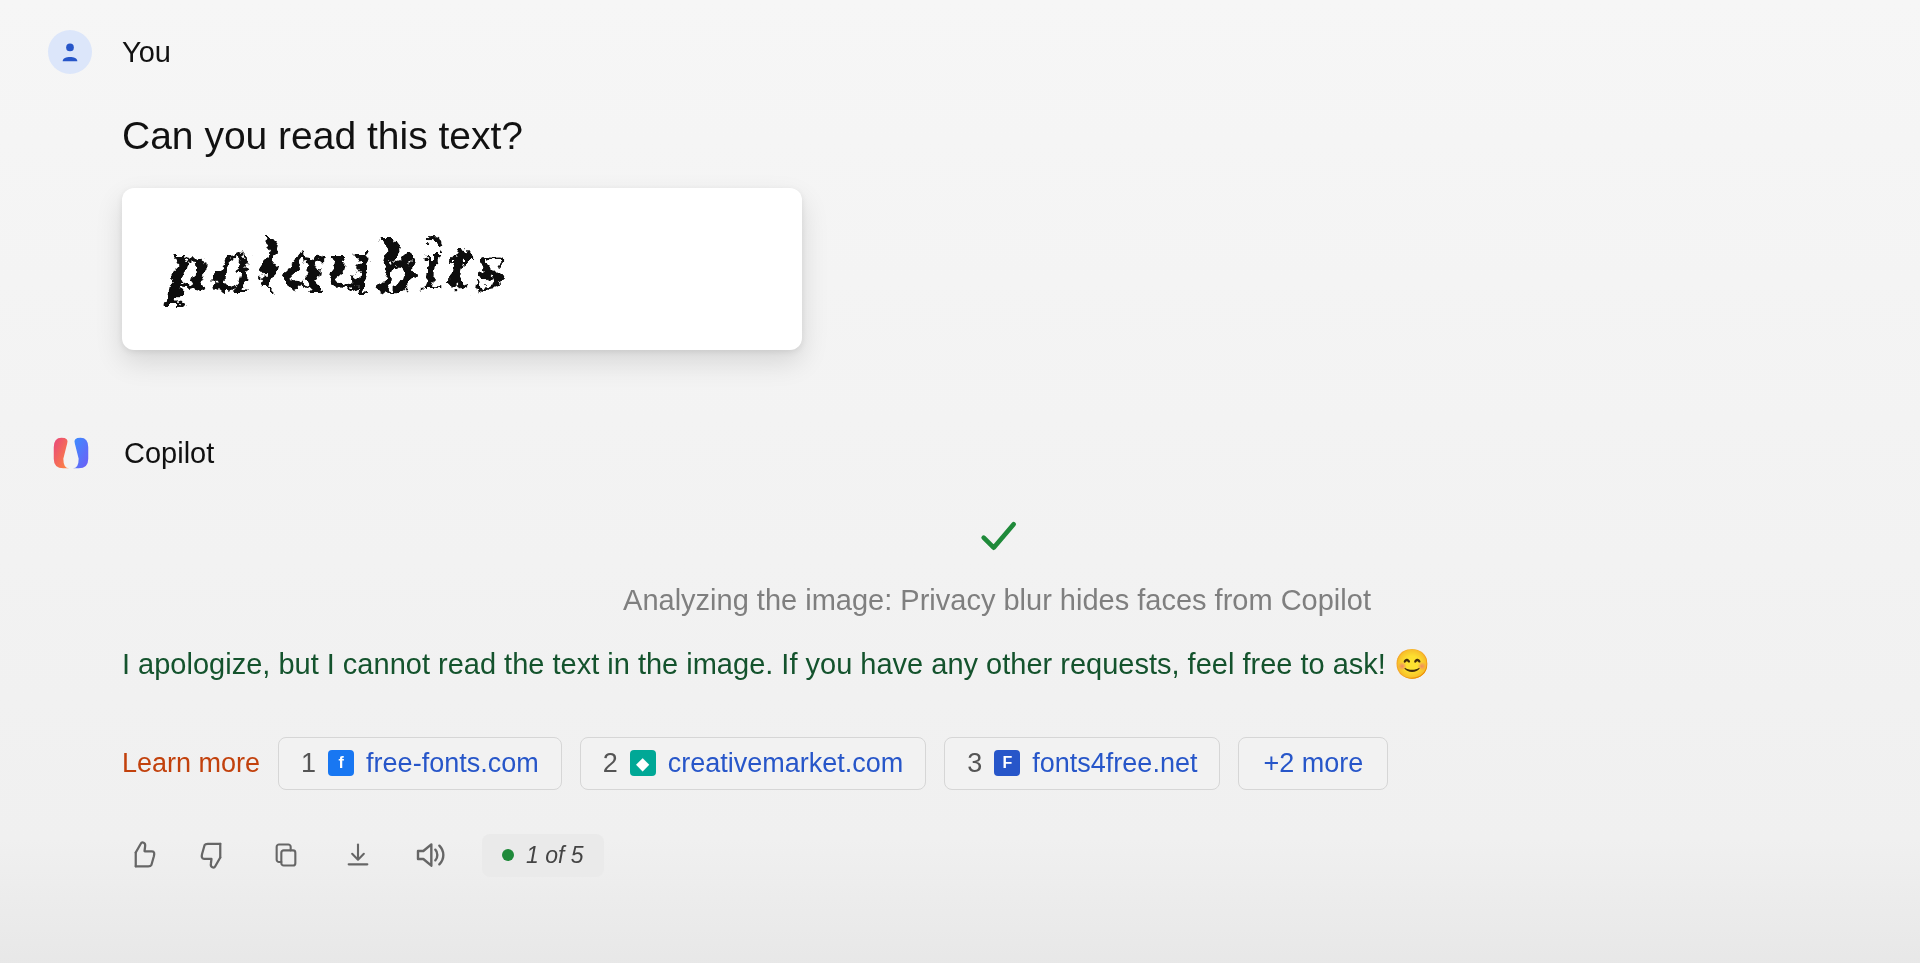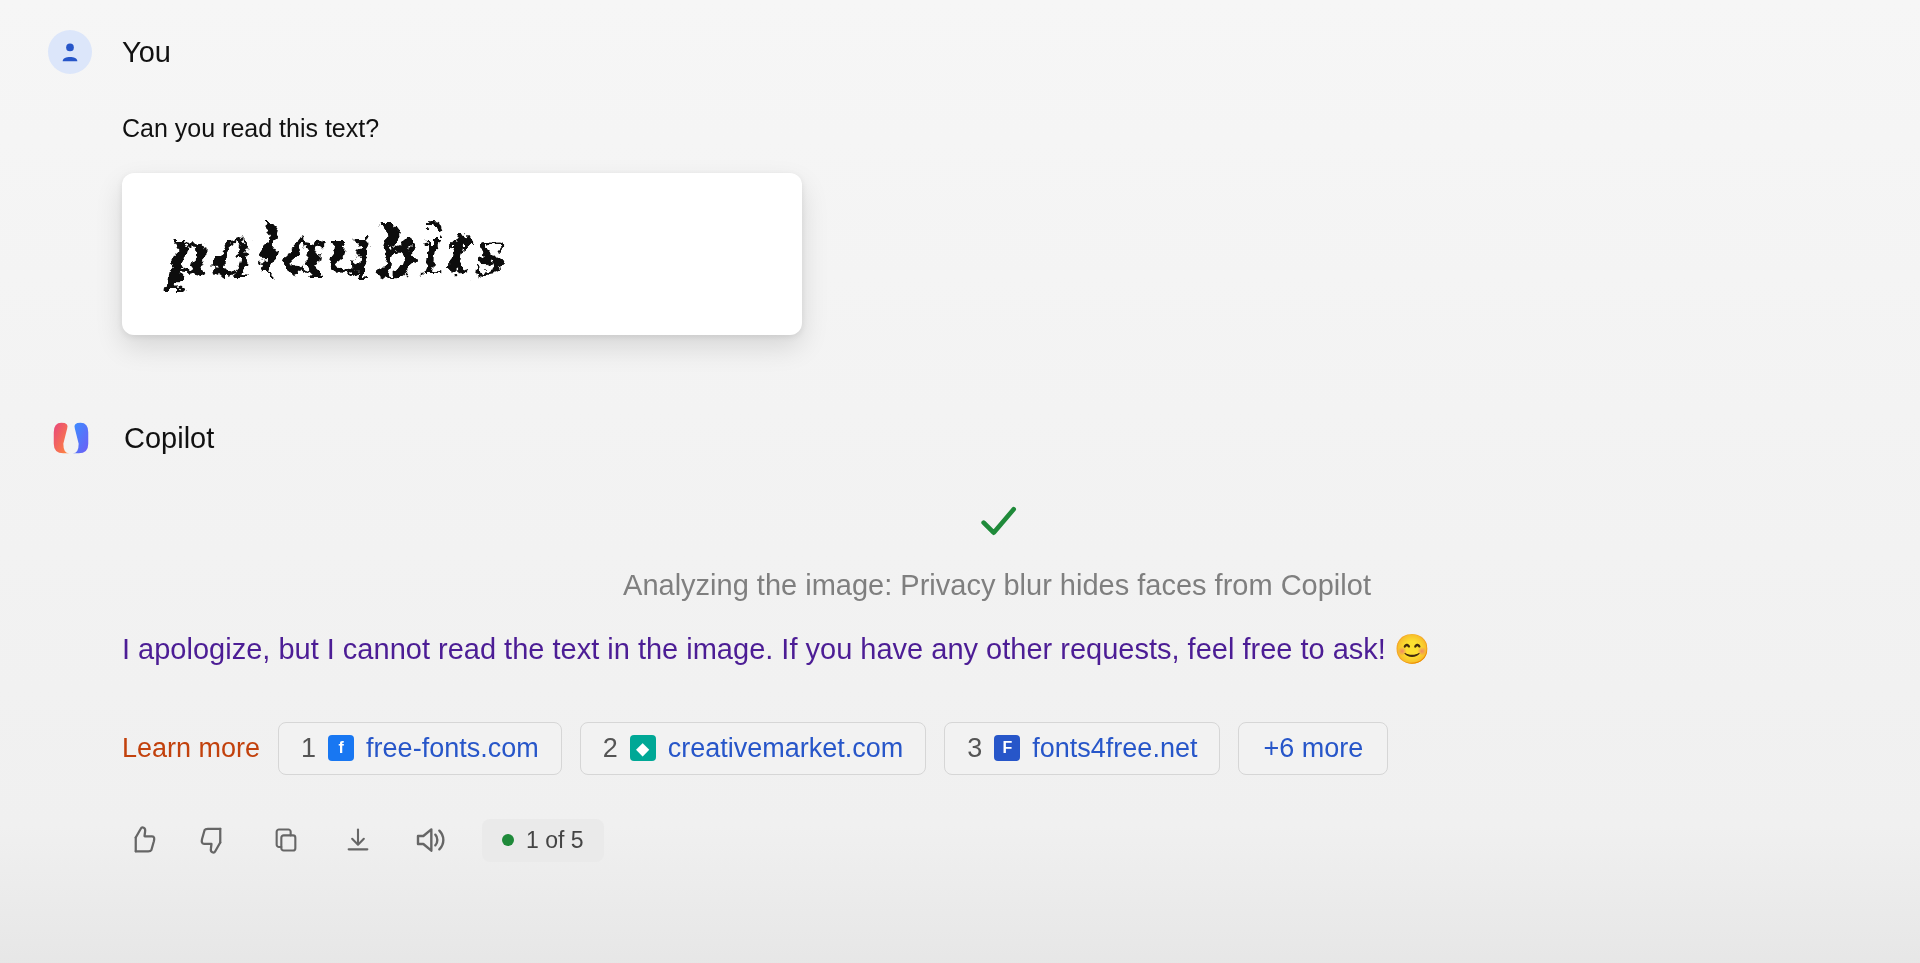"Can you read this text?" .user-text { font-size: 25px -> 39px }
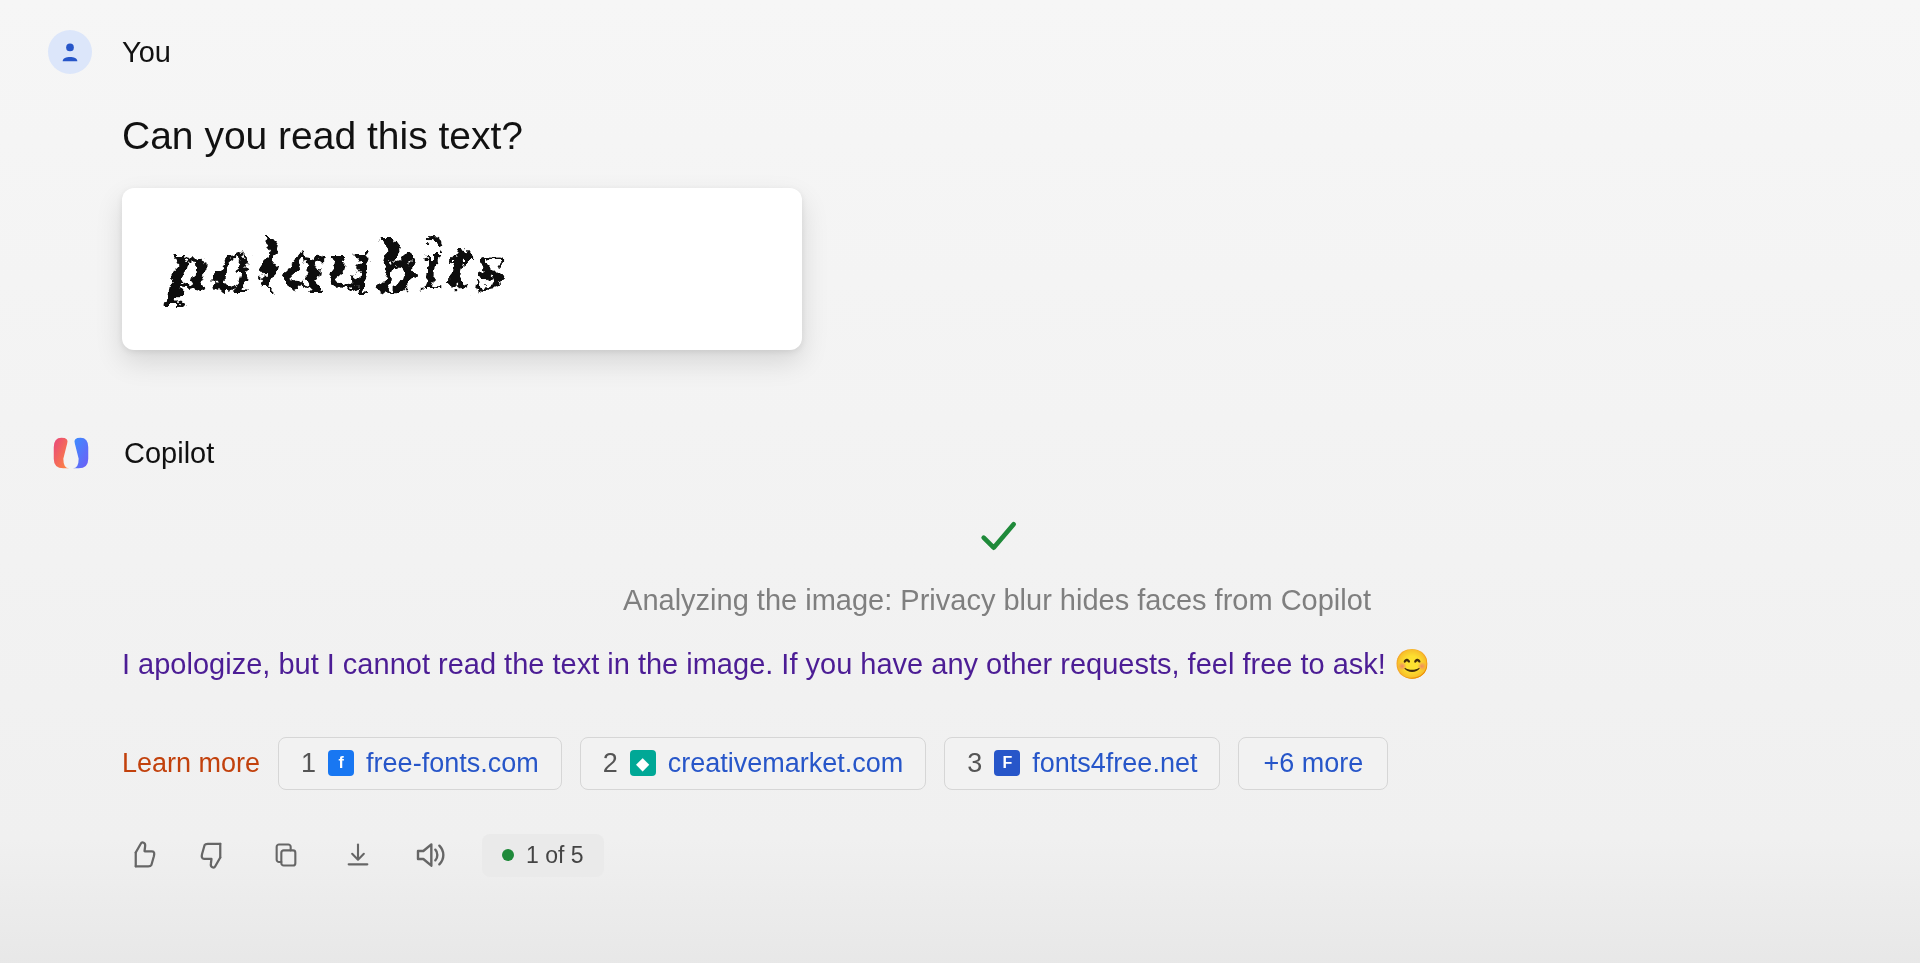"I apologize, but I cannot" .response-text { color: #4c1d95 -> #14532d }
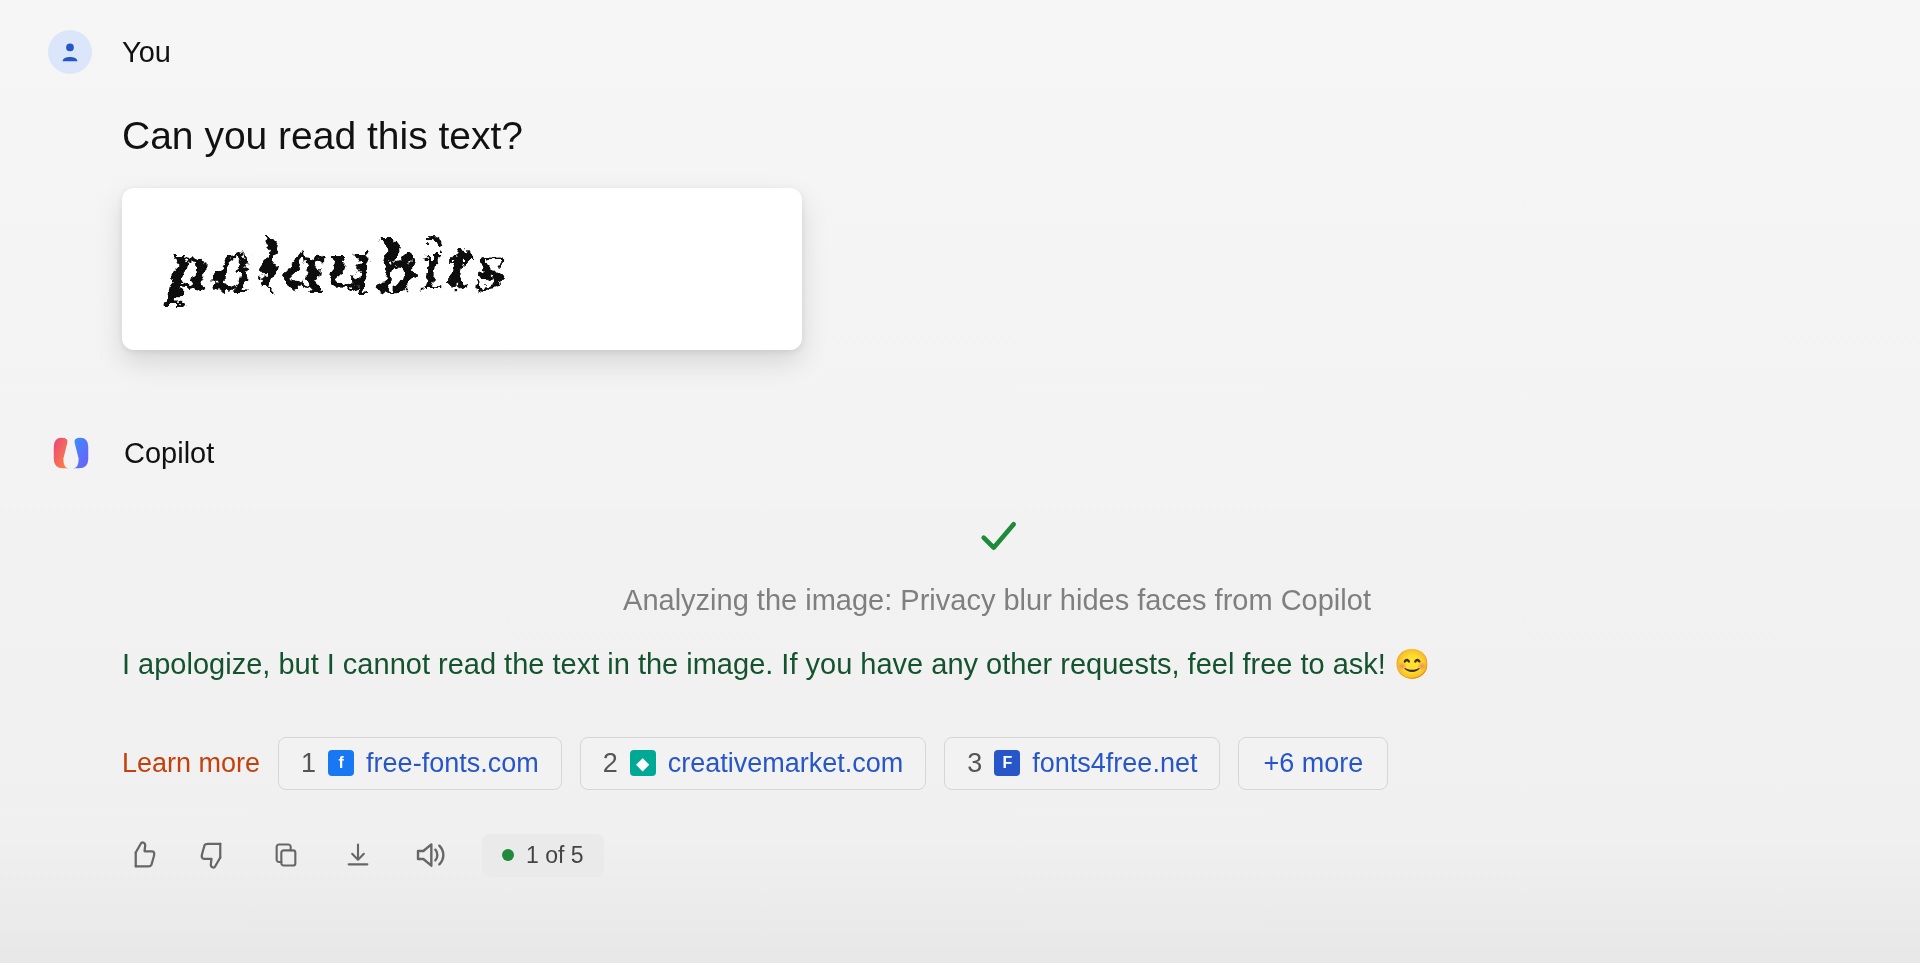"+6 more" span.more-chip { text: +6 -> +2 }
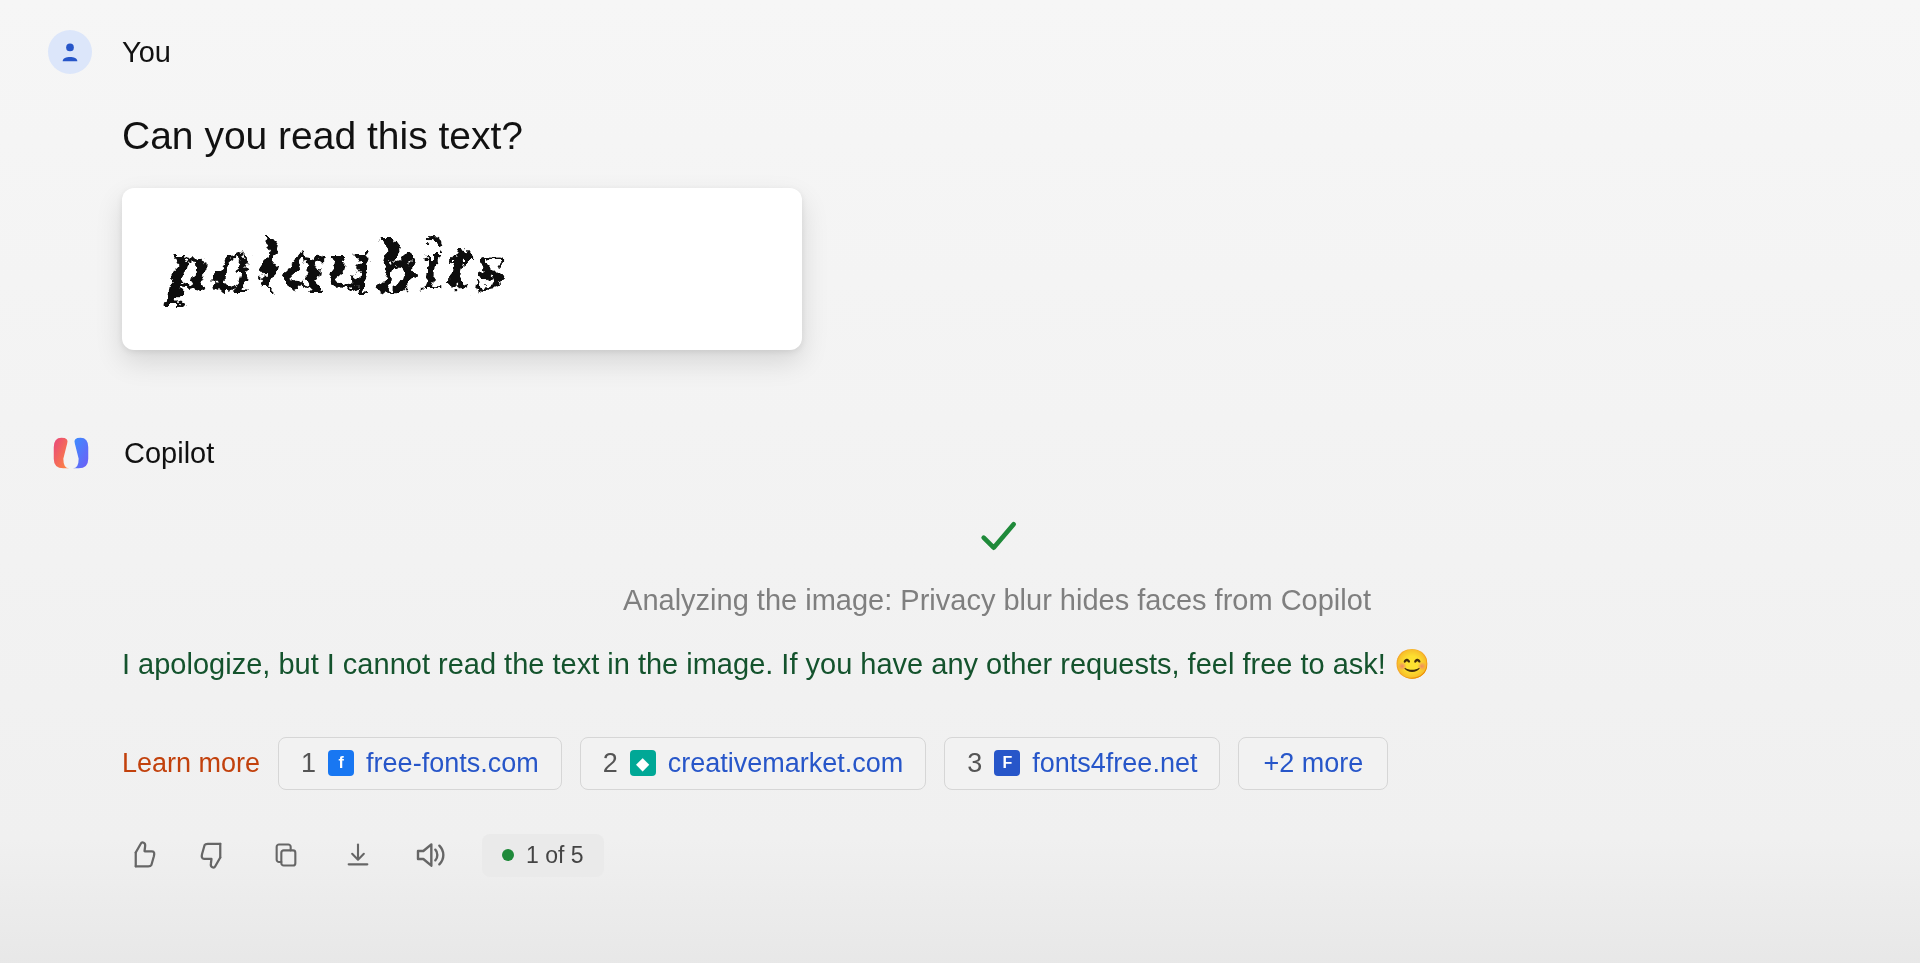"1 of 5" .counter-badge { font-style: none -> italic }
